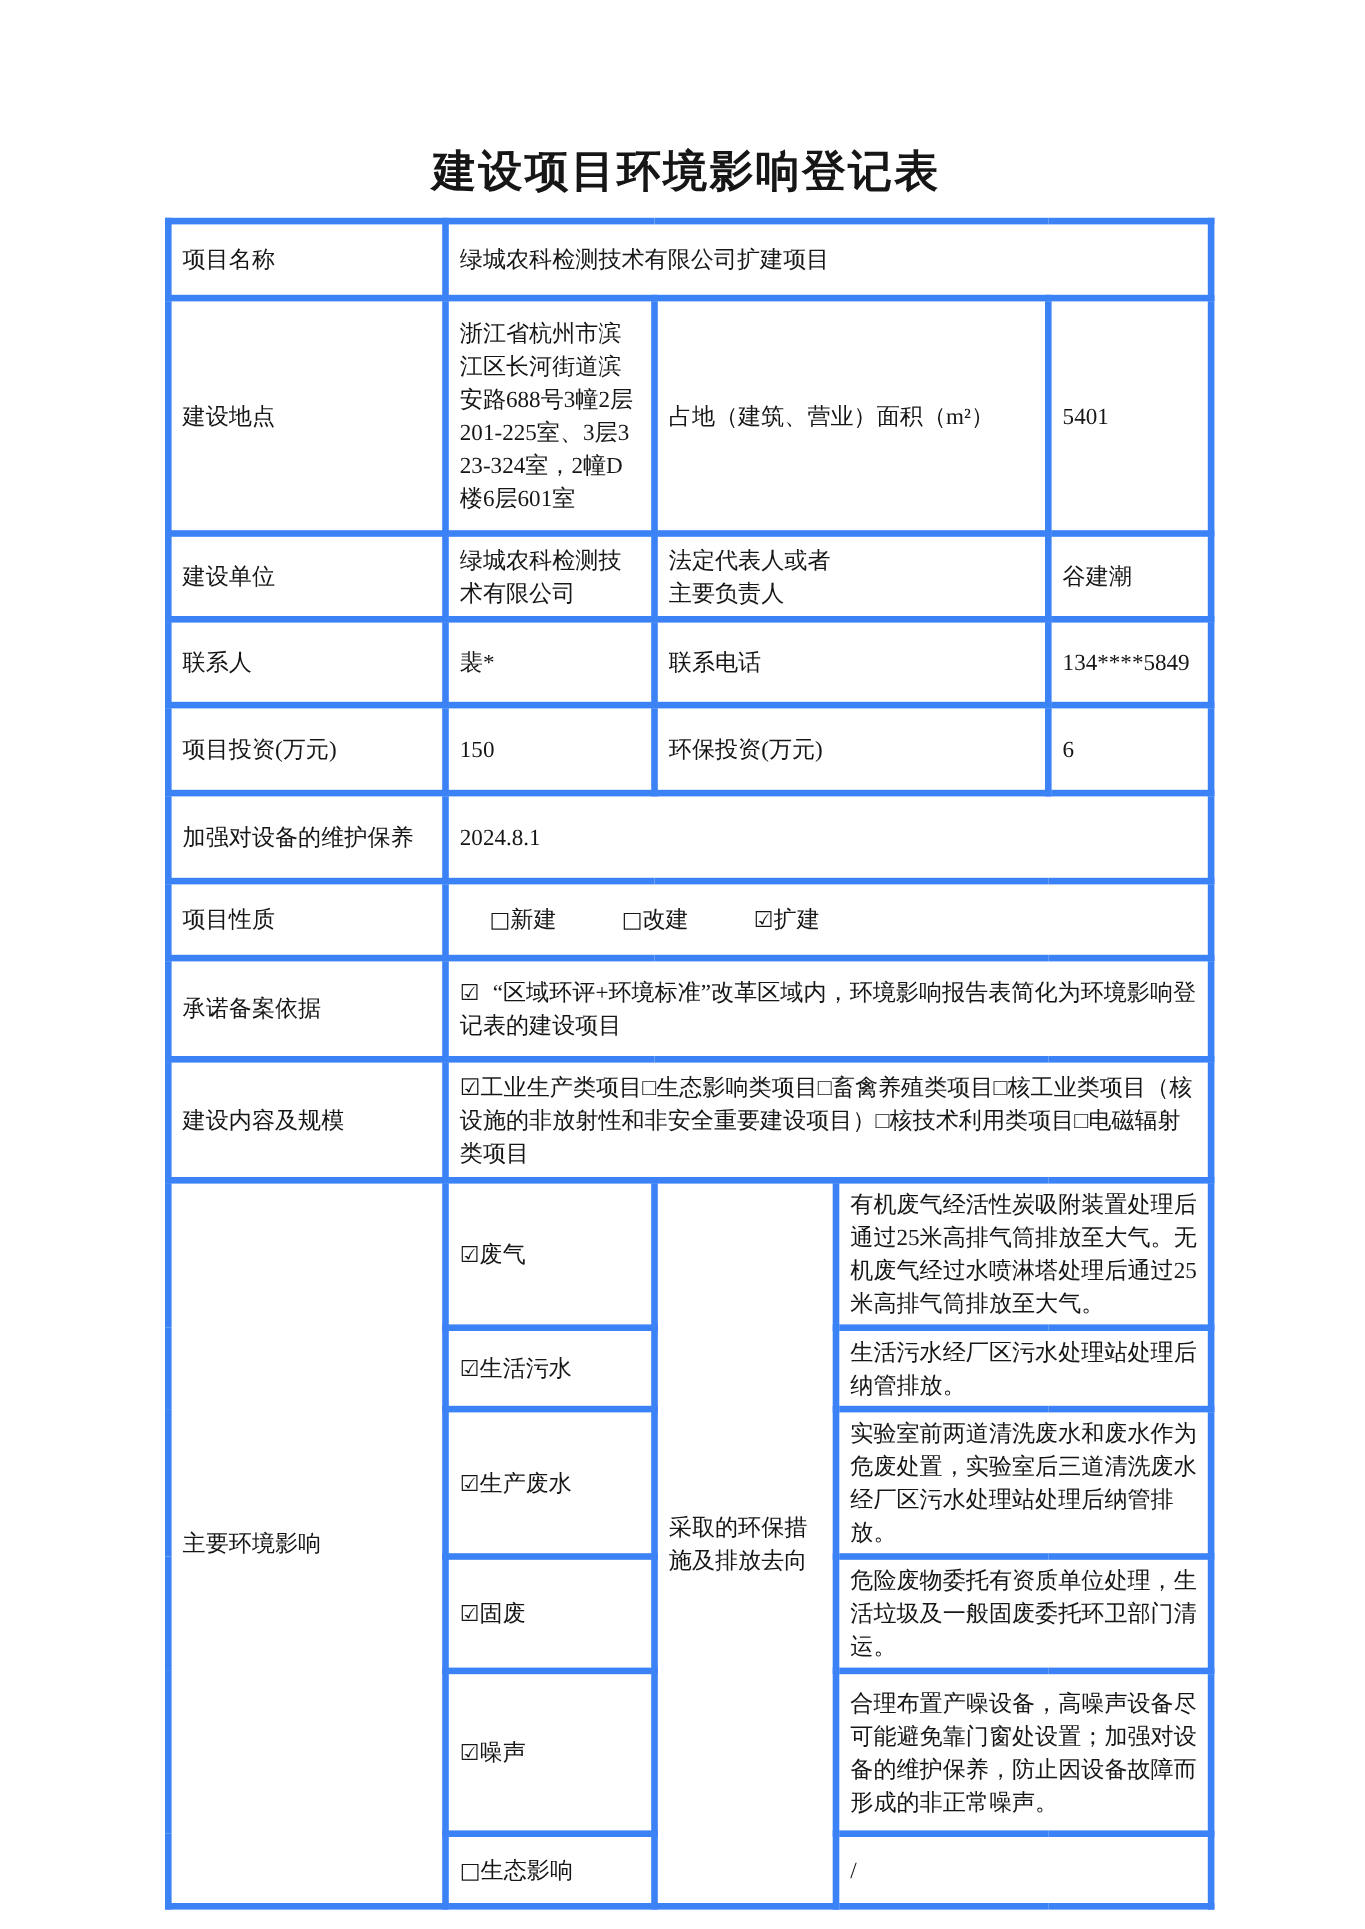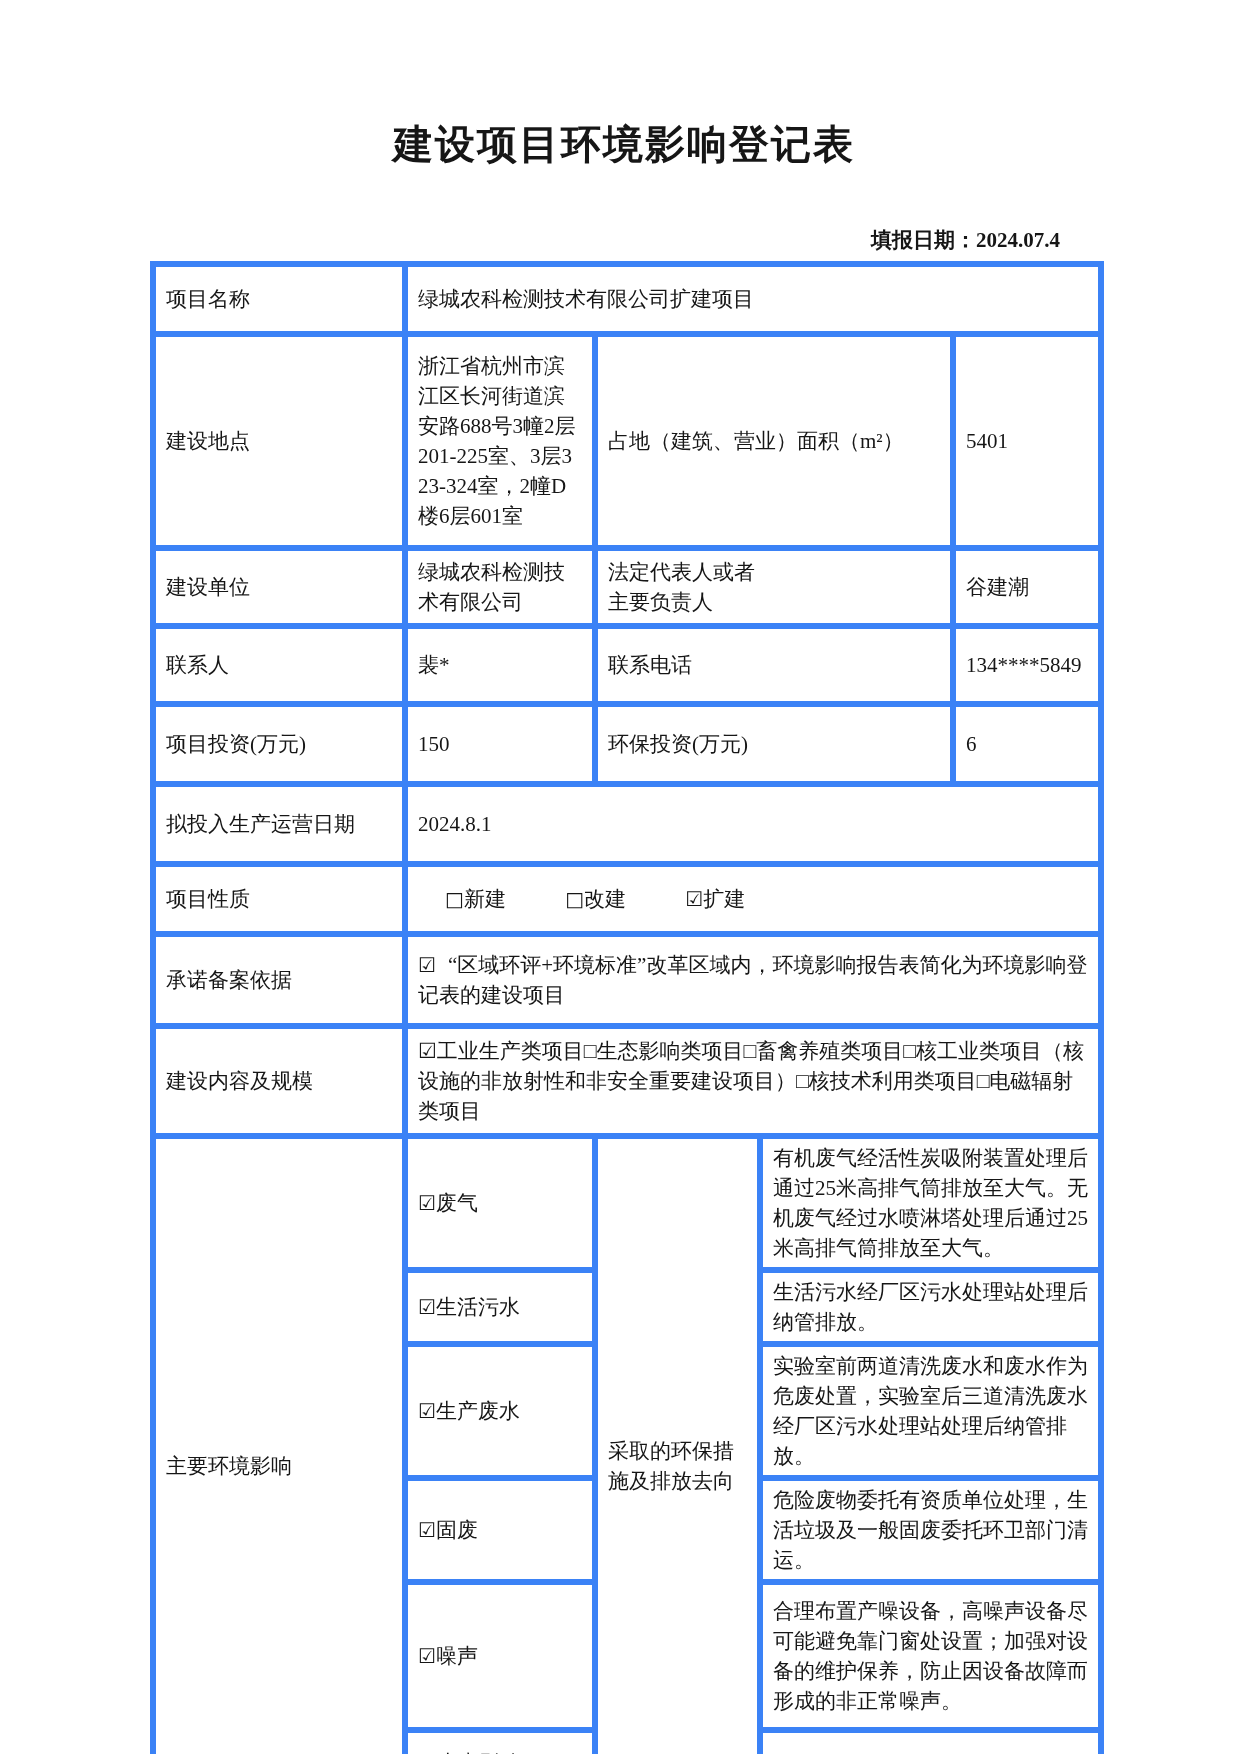"建设项目环境影响登记表" .doc-title { margin: 5px -> 16px }
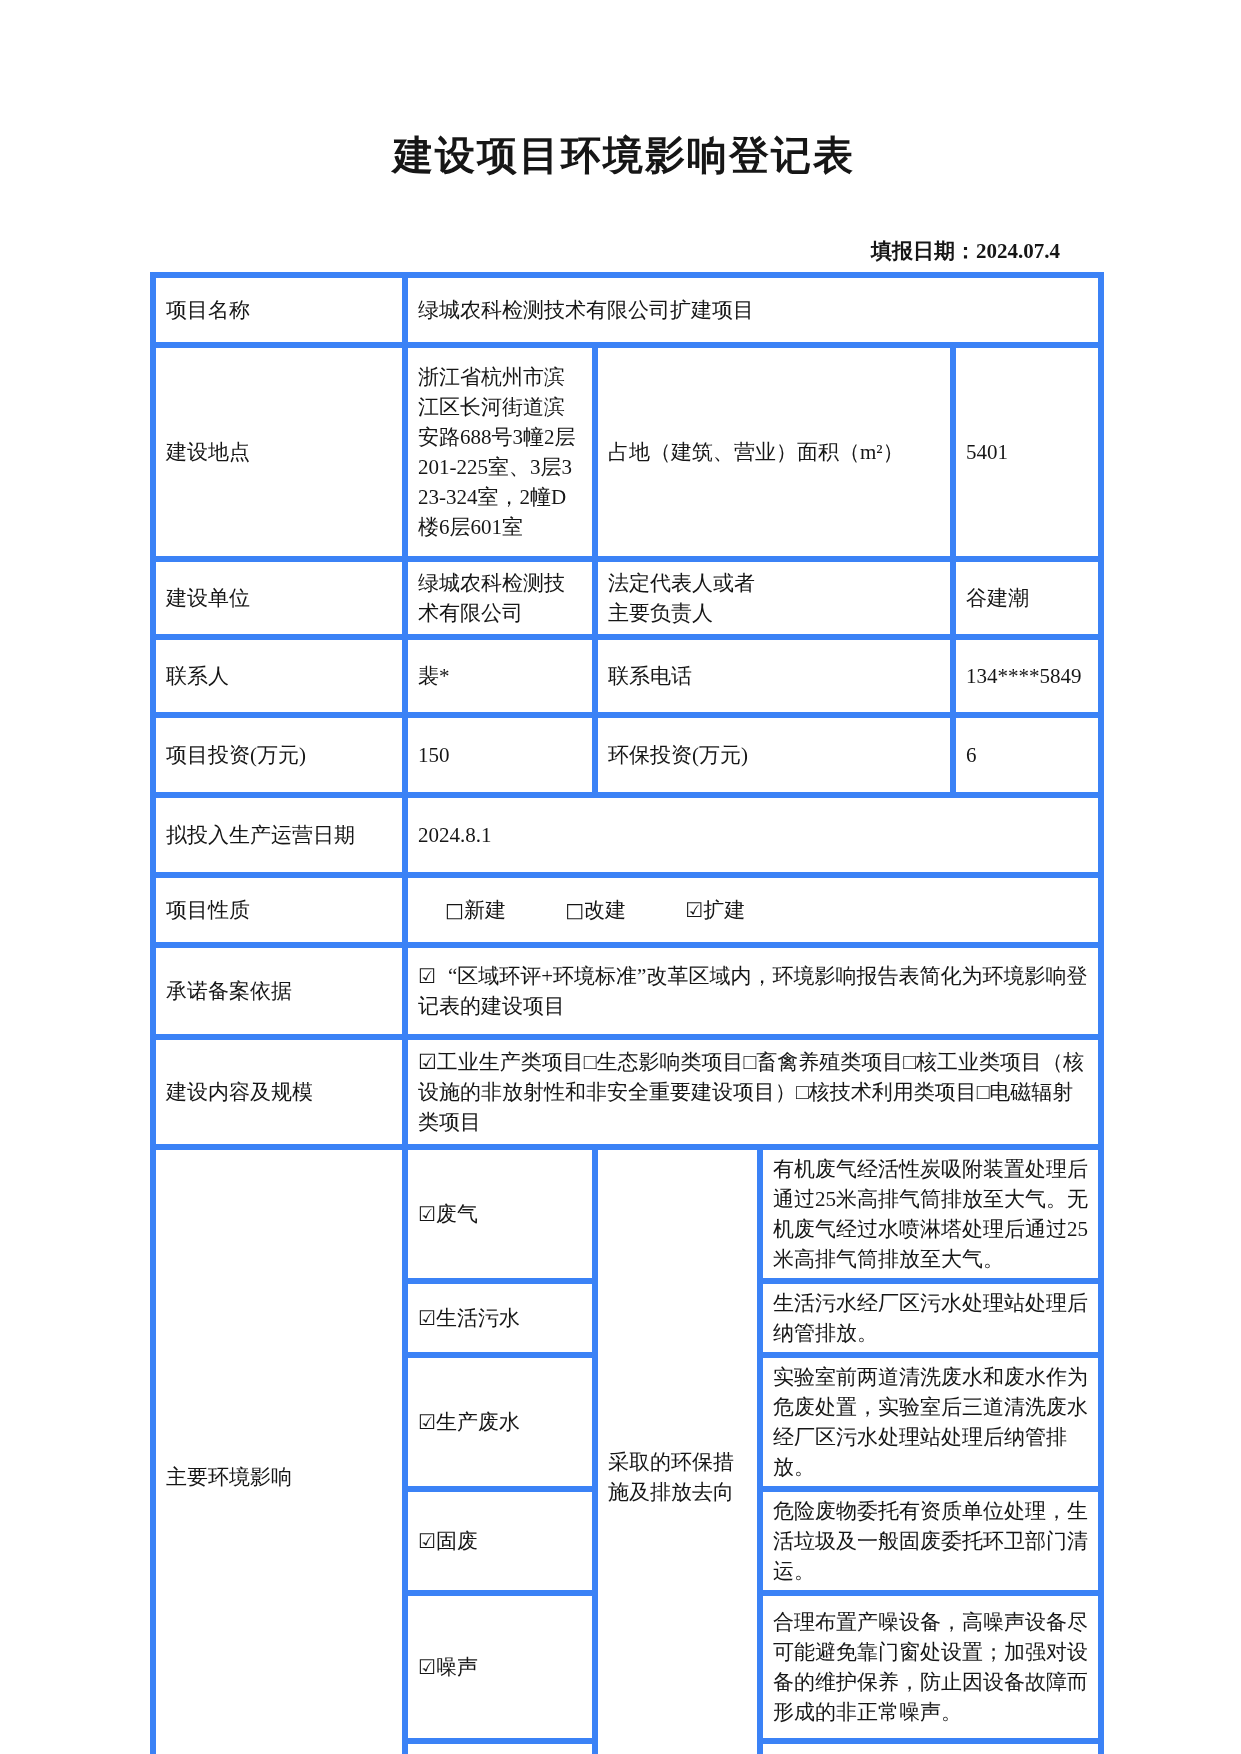"填报日期：2024.07.4" div.date-line { html: <div> <span>填报日期：</span><span>2024.07.4</span> </div> -> none }
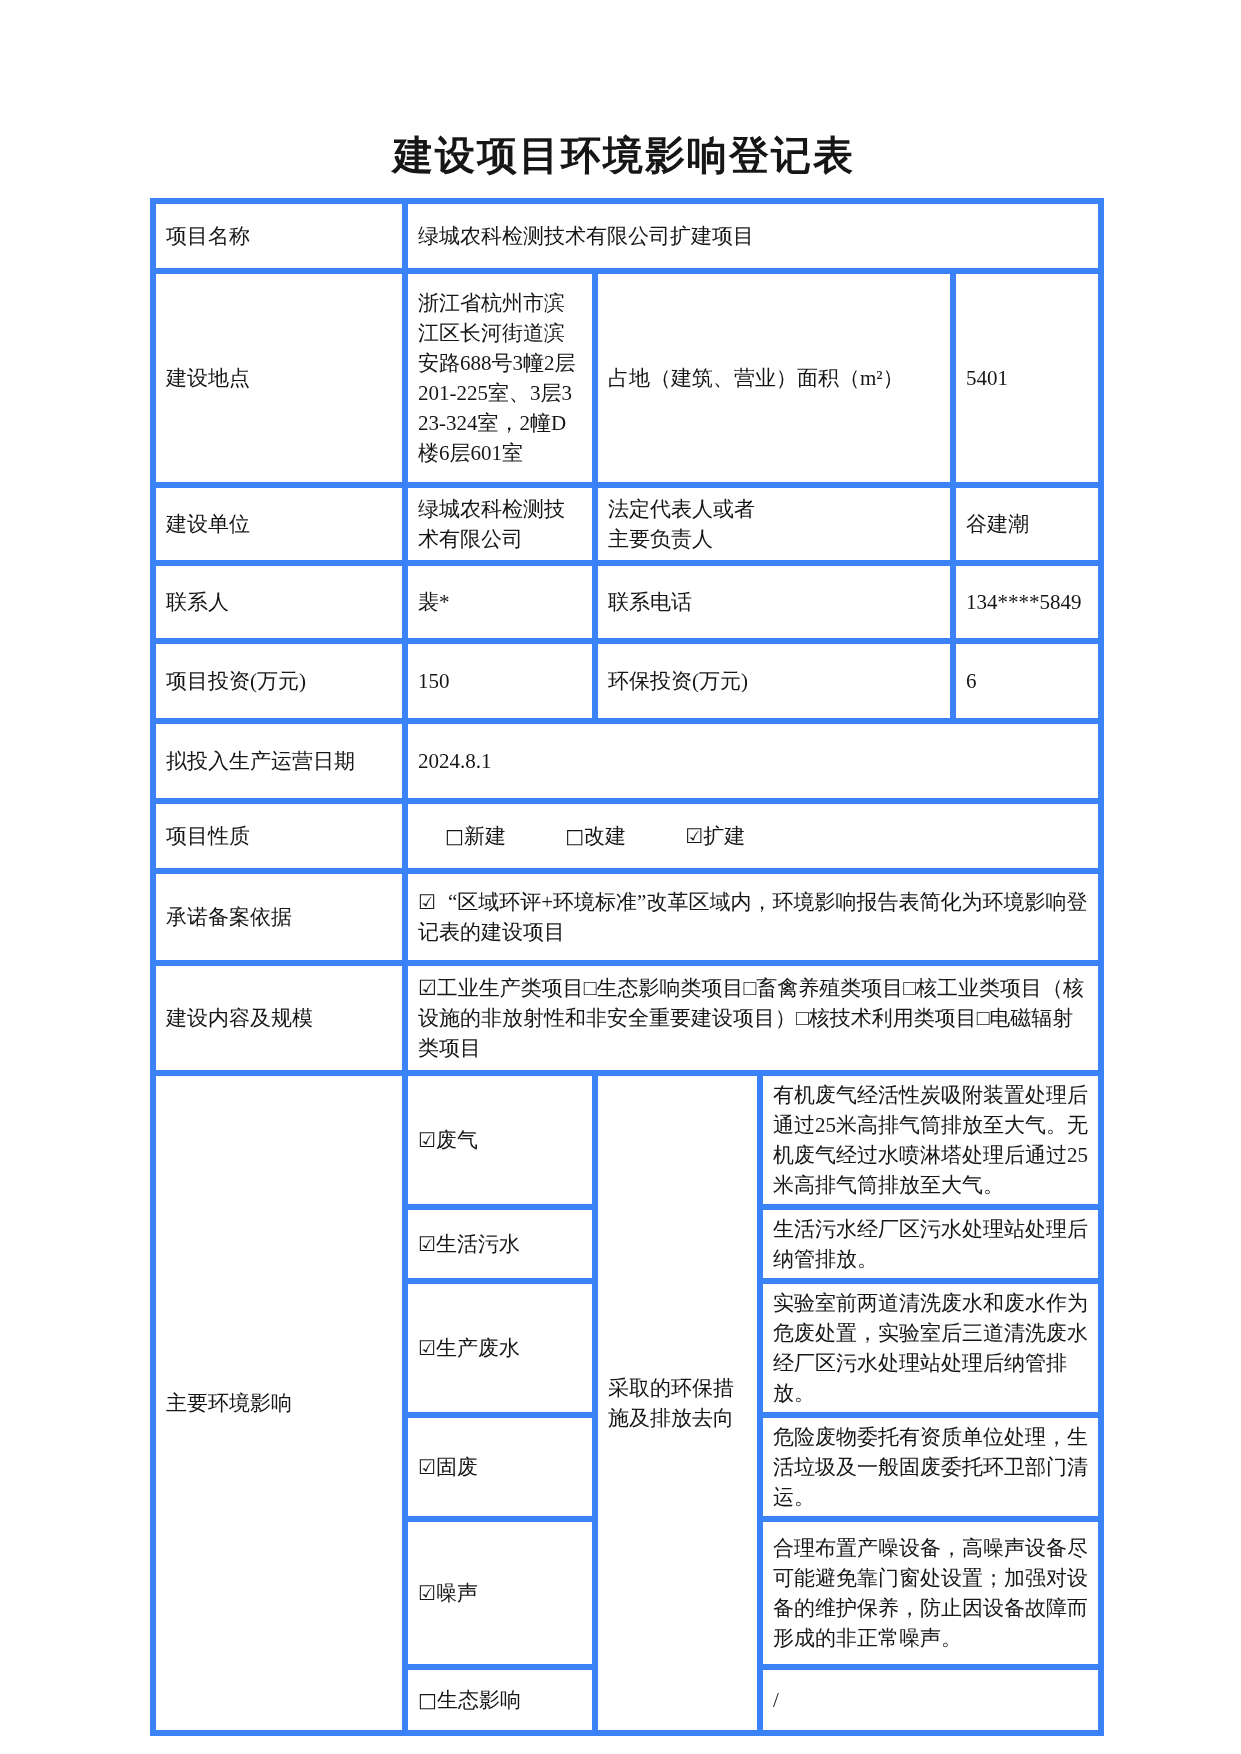"拟投入生产运营日期" td { text: 拟投入生产运营日期 -> 加强对设备的维护保养 }
